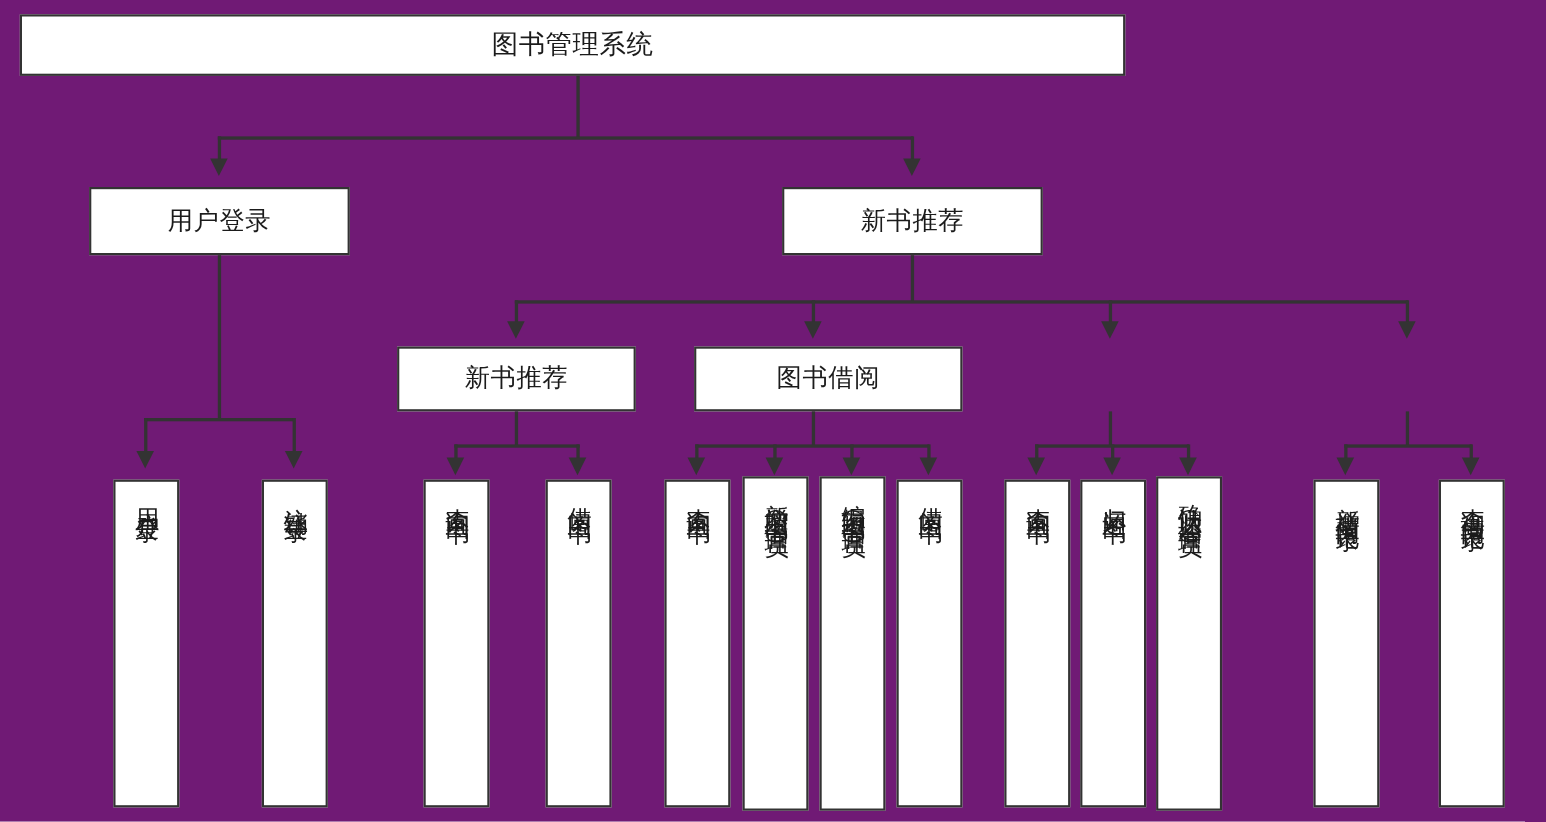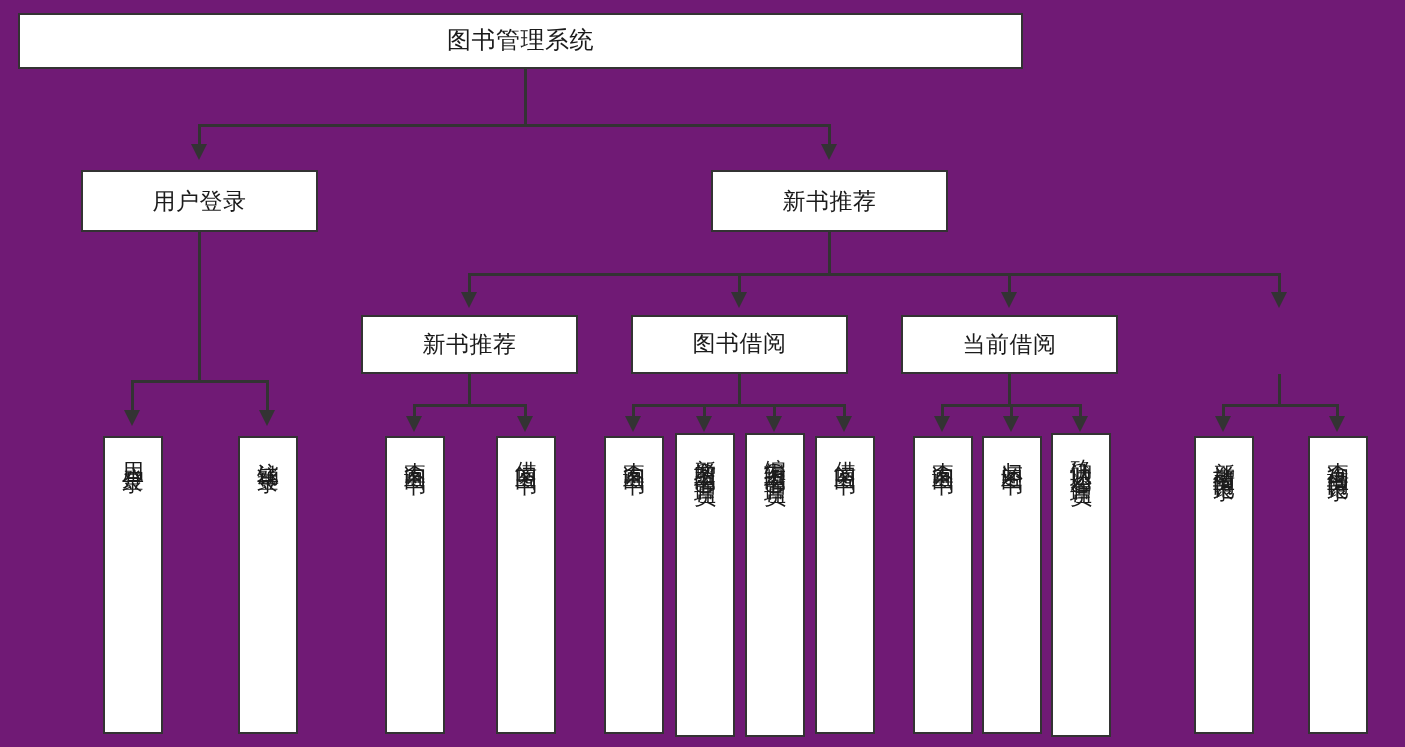"图书借阅" div.node { font-family: Liberation Serif, serif -> none; width: 217px -> 244px }
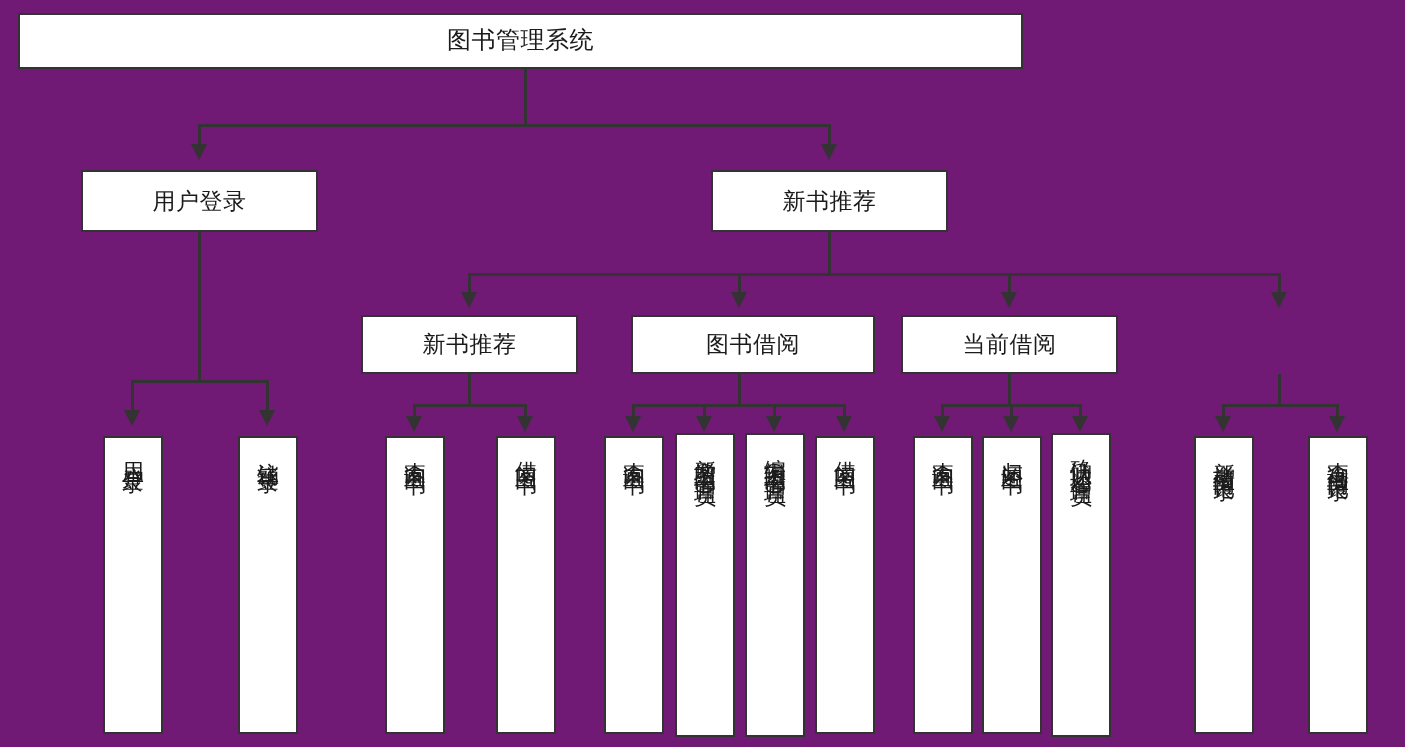"当前借阅" div.node { html: <div> <span>当前借阅</span> </div> -> none }
